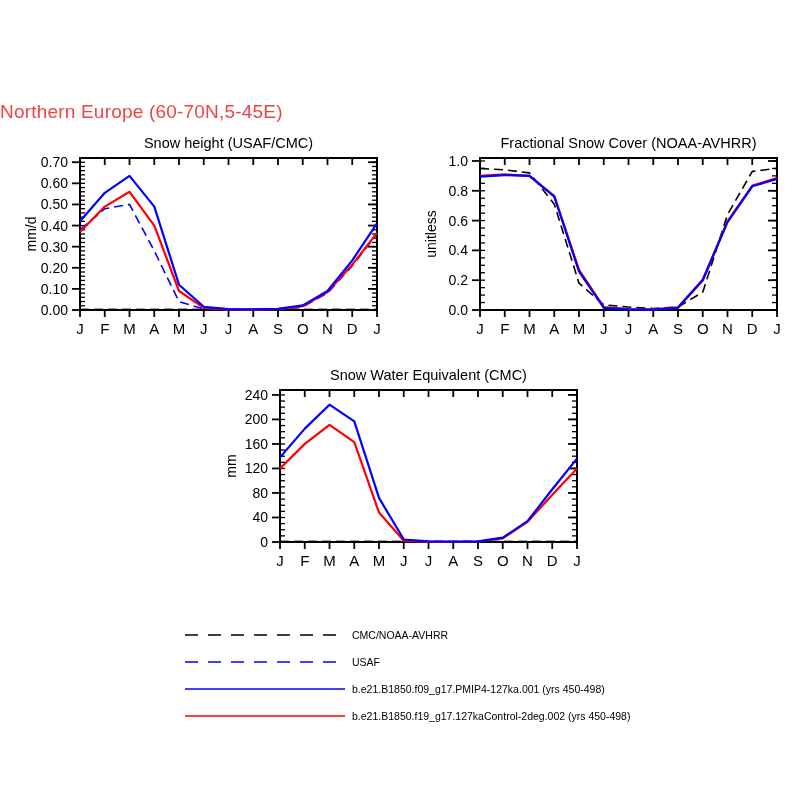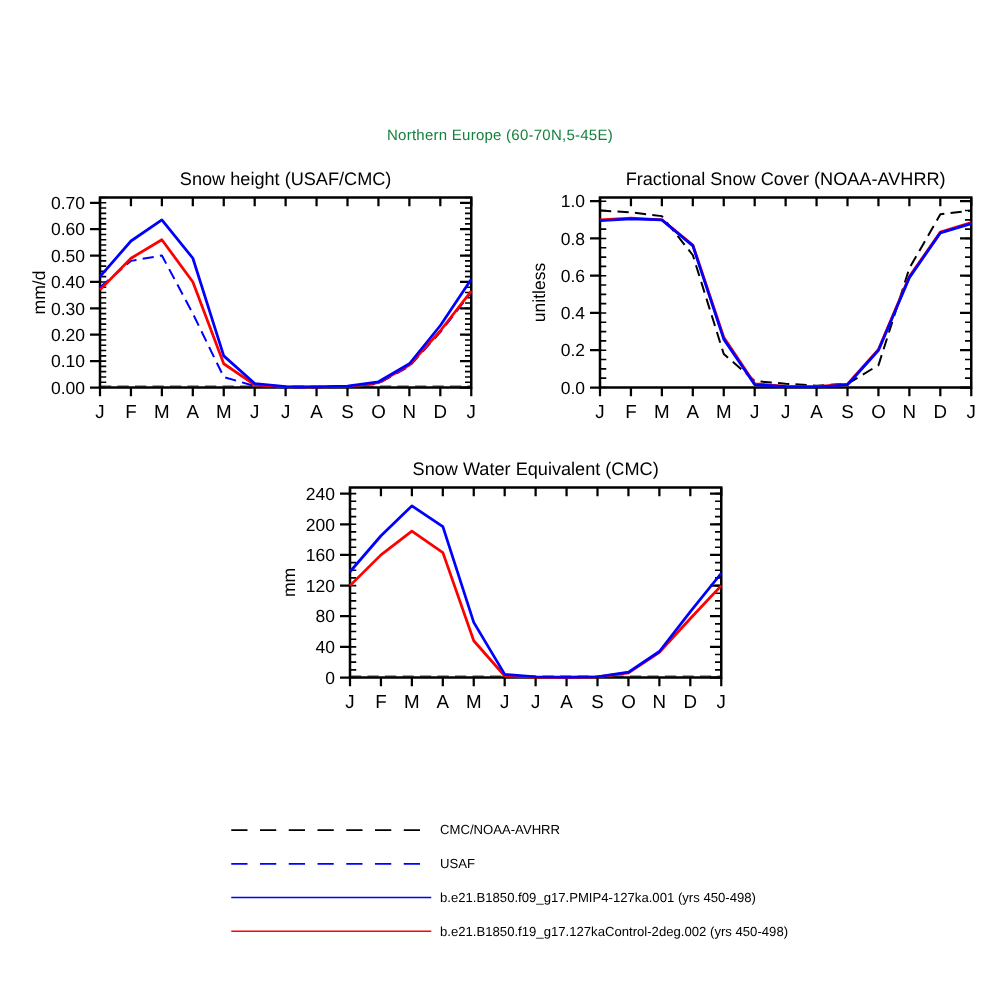"Northern Europe (60-70N,5-45E)" #main-title { color: #15803d -> #ef4444; font-size: 12px -> 19px; text-align: center -> none }
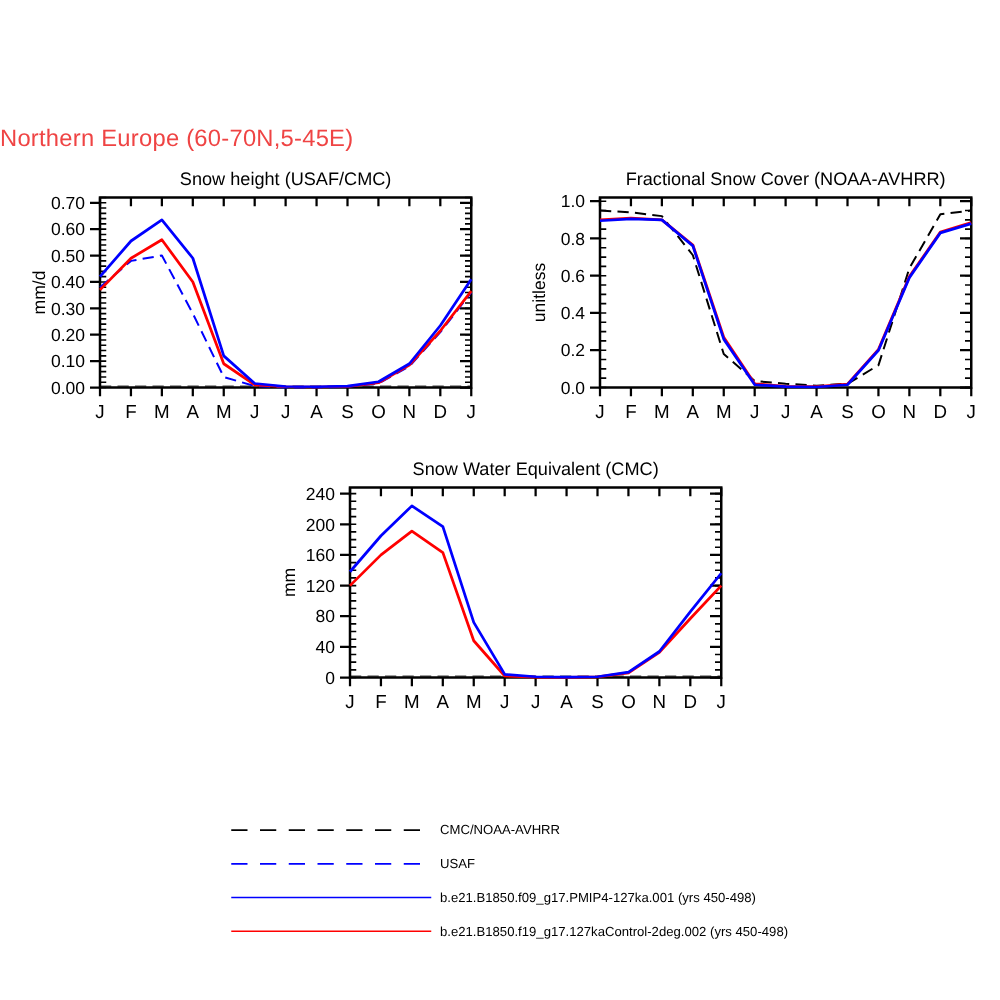"CMC/NOAA-AVHRR" #legend-box { top: 647px -> 618px }
